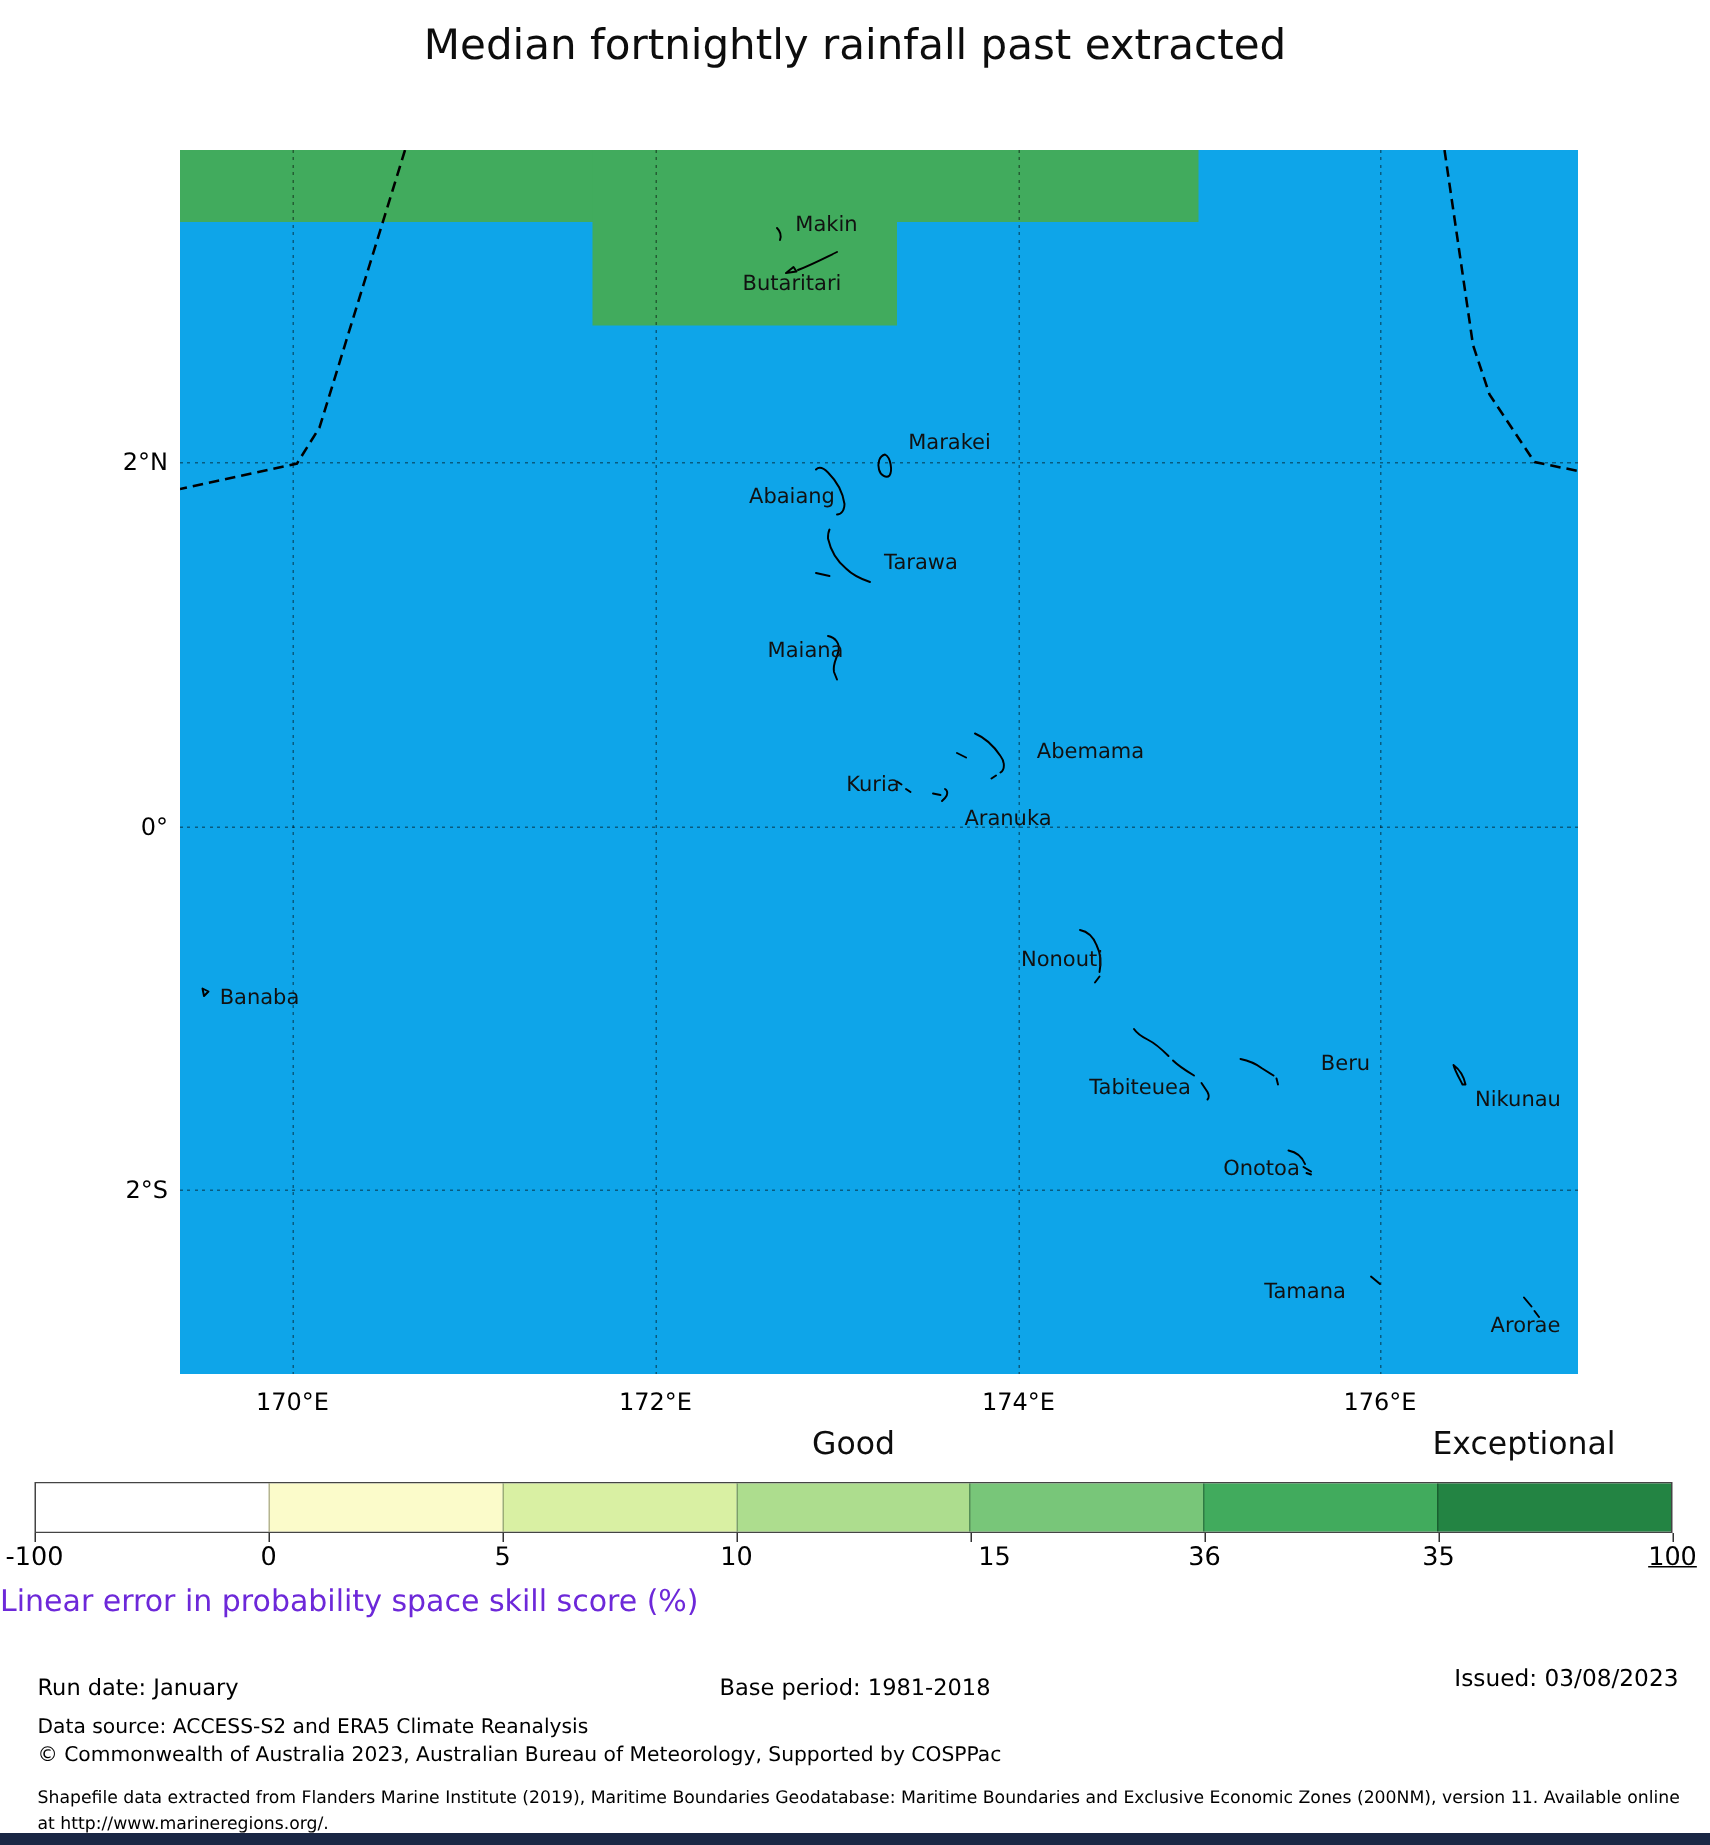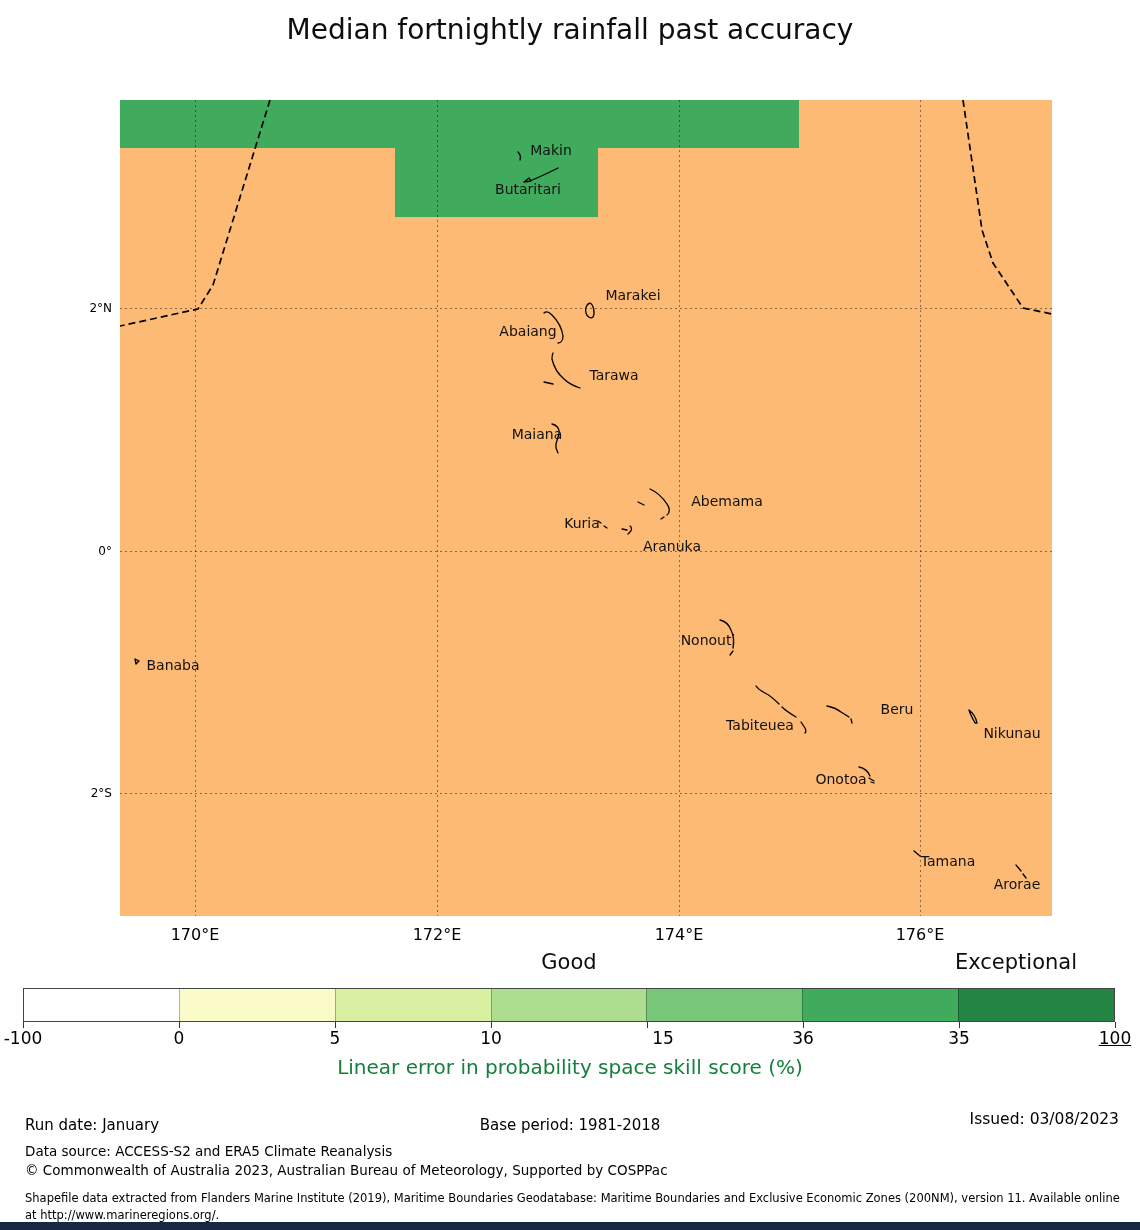"Median fortnightly rainfall past" div { text: accuracy -> extracted }
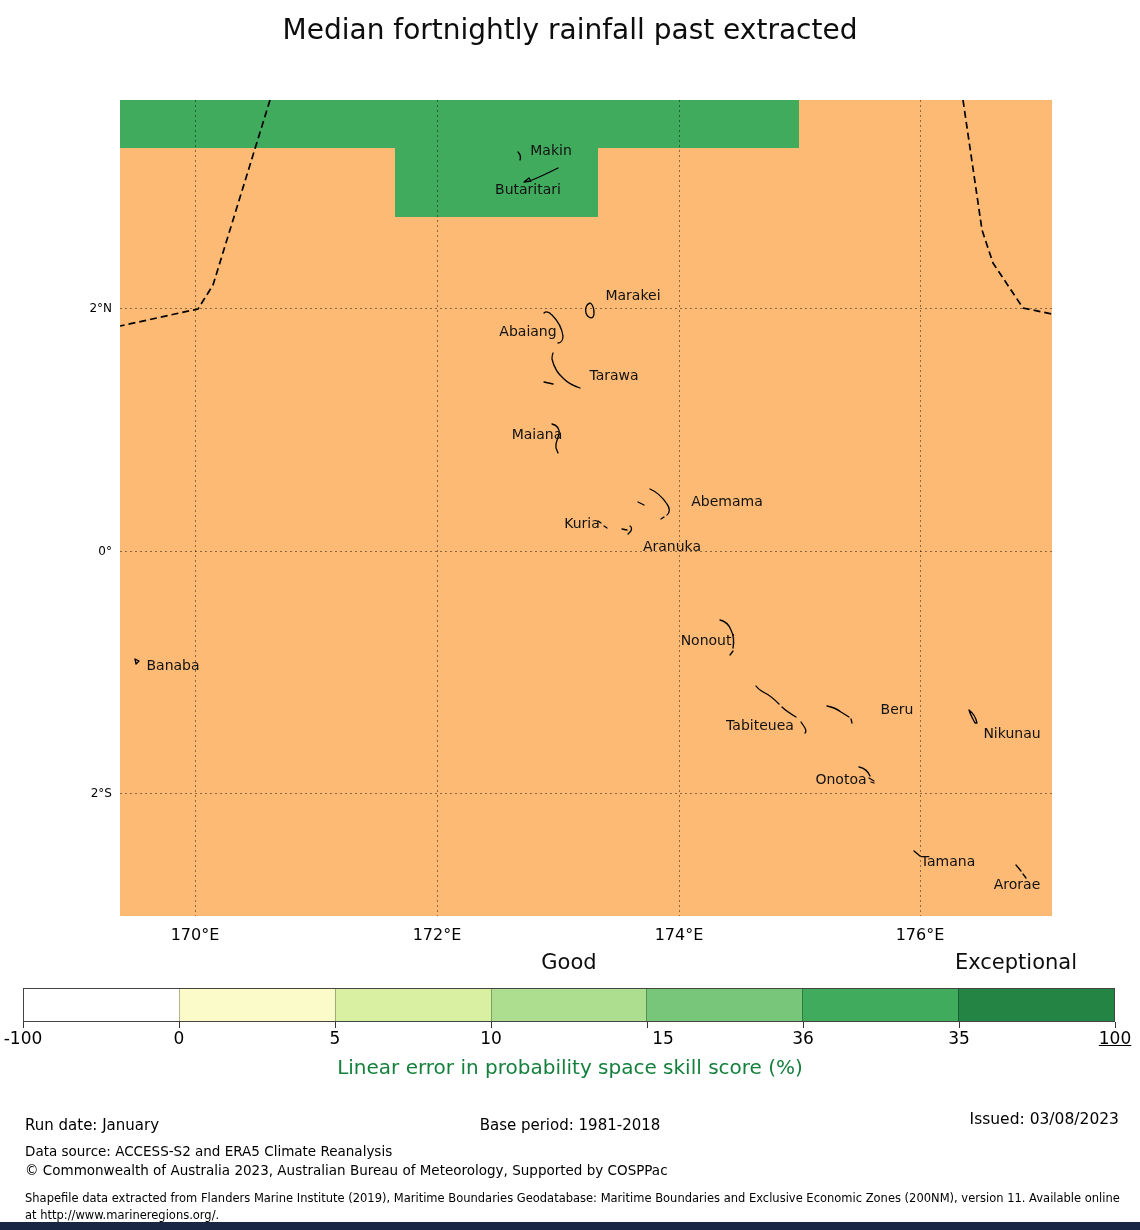"Makin" div.abs { background: #fdba74 -> #0ea5e9 }
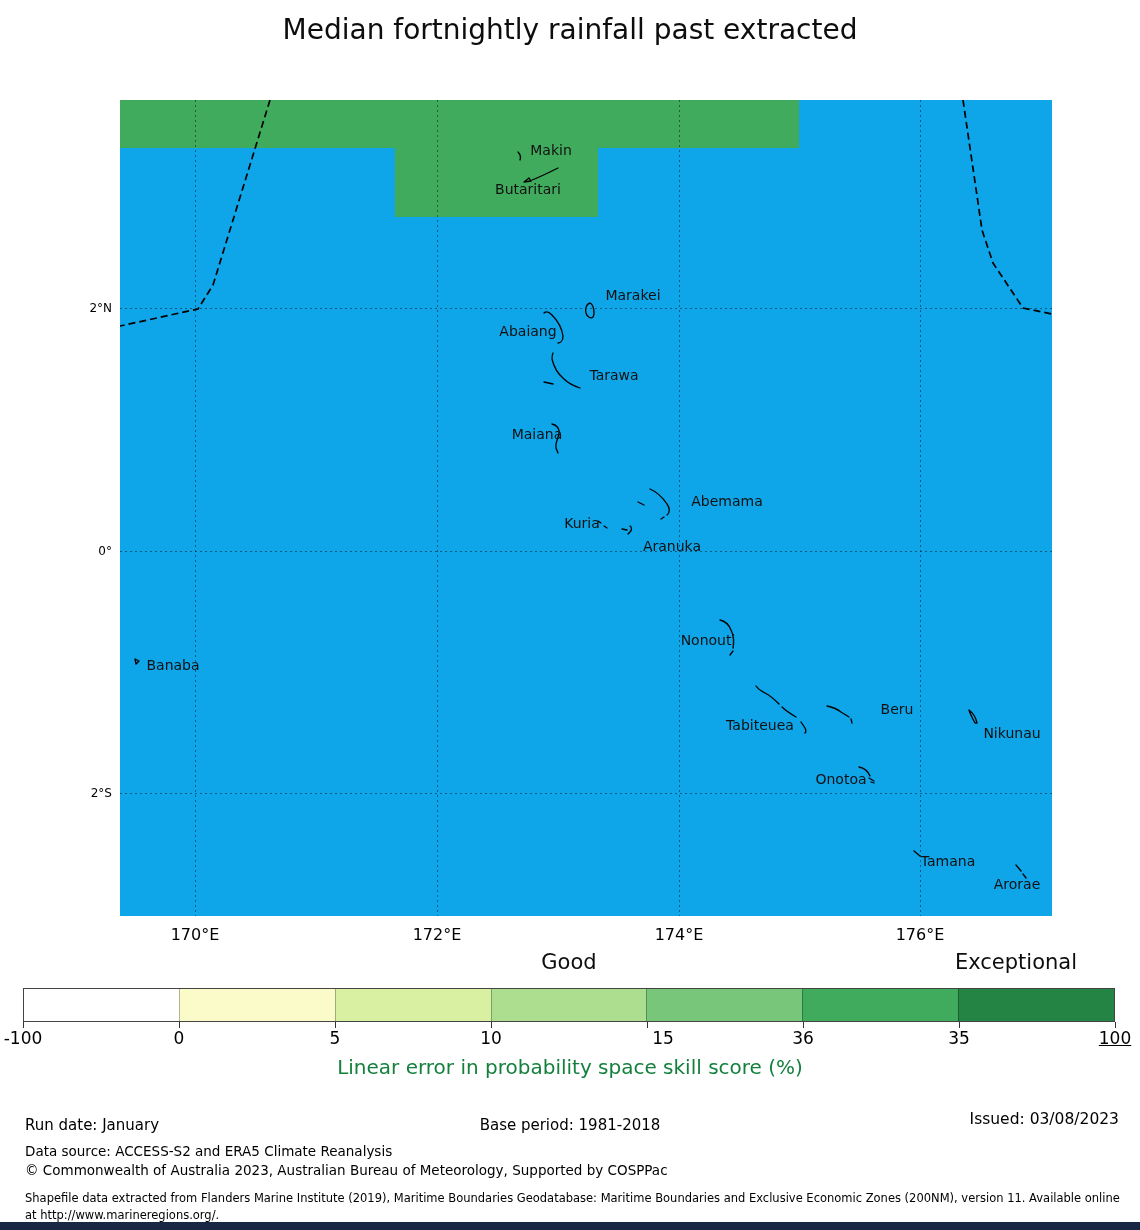"2°N" .ytick { font-size: 12px -> 16px }
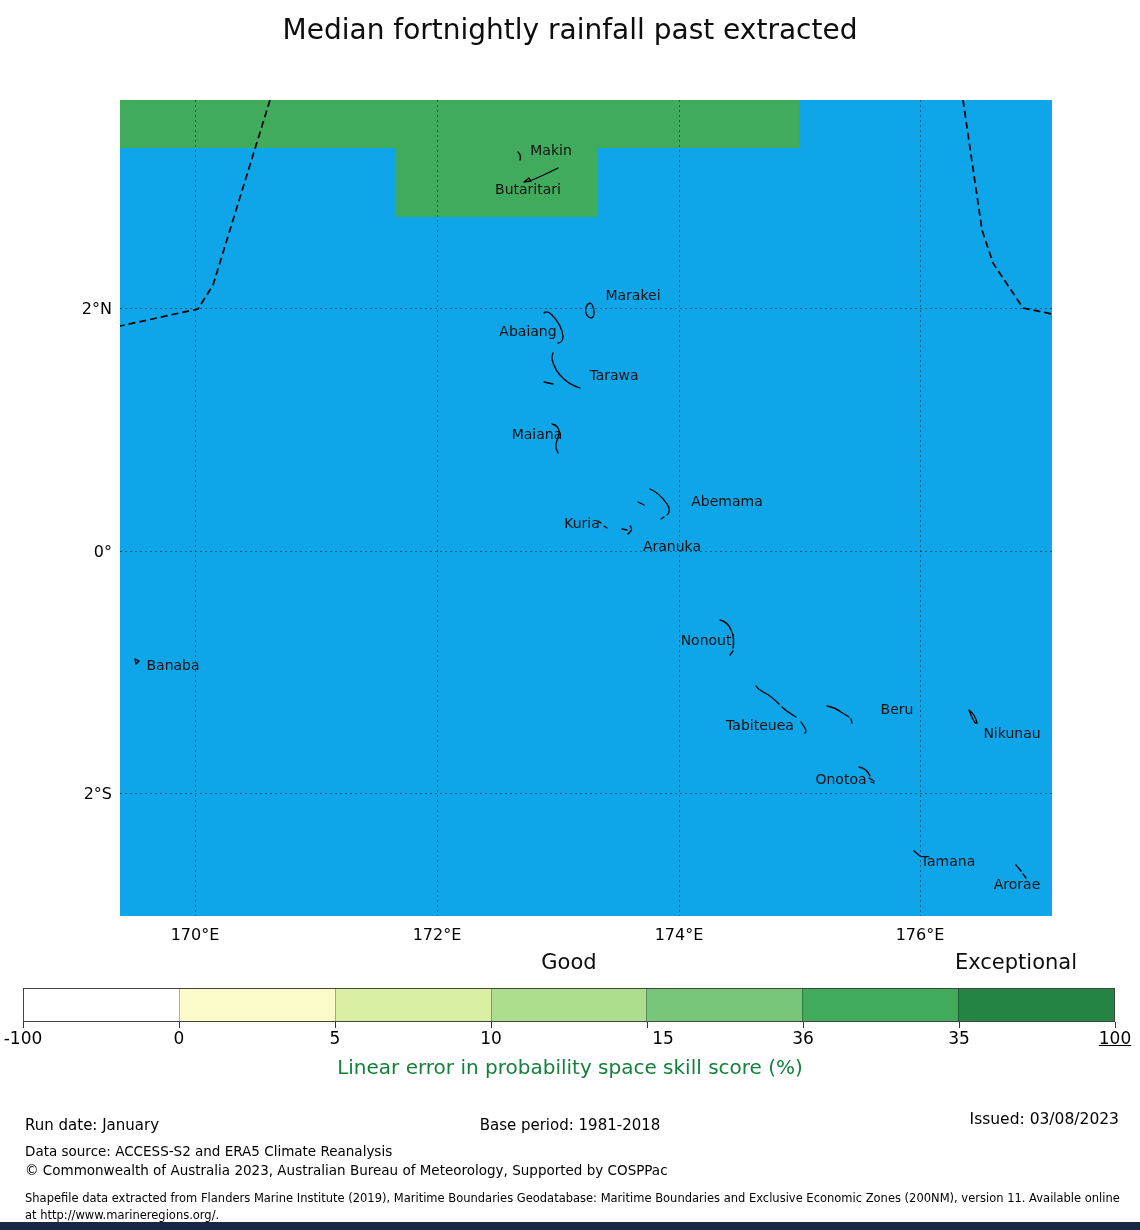"Tamana" span.island-label { left: 828px -> 750px }
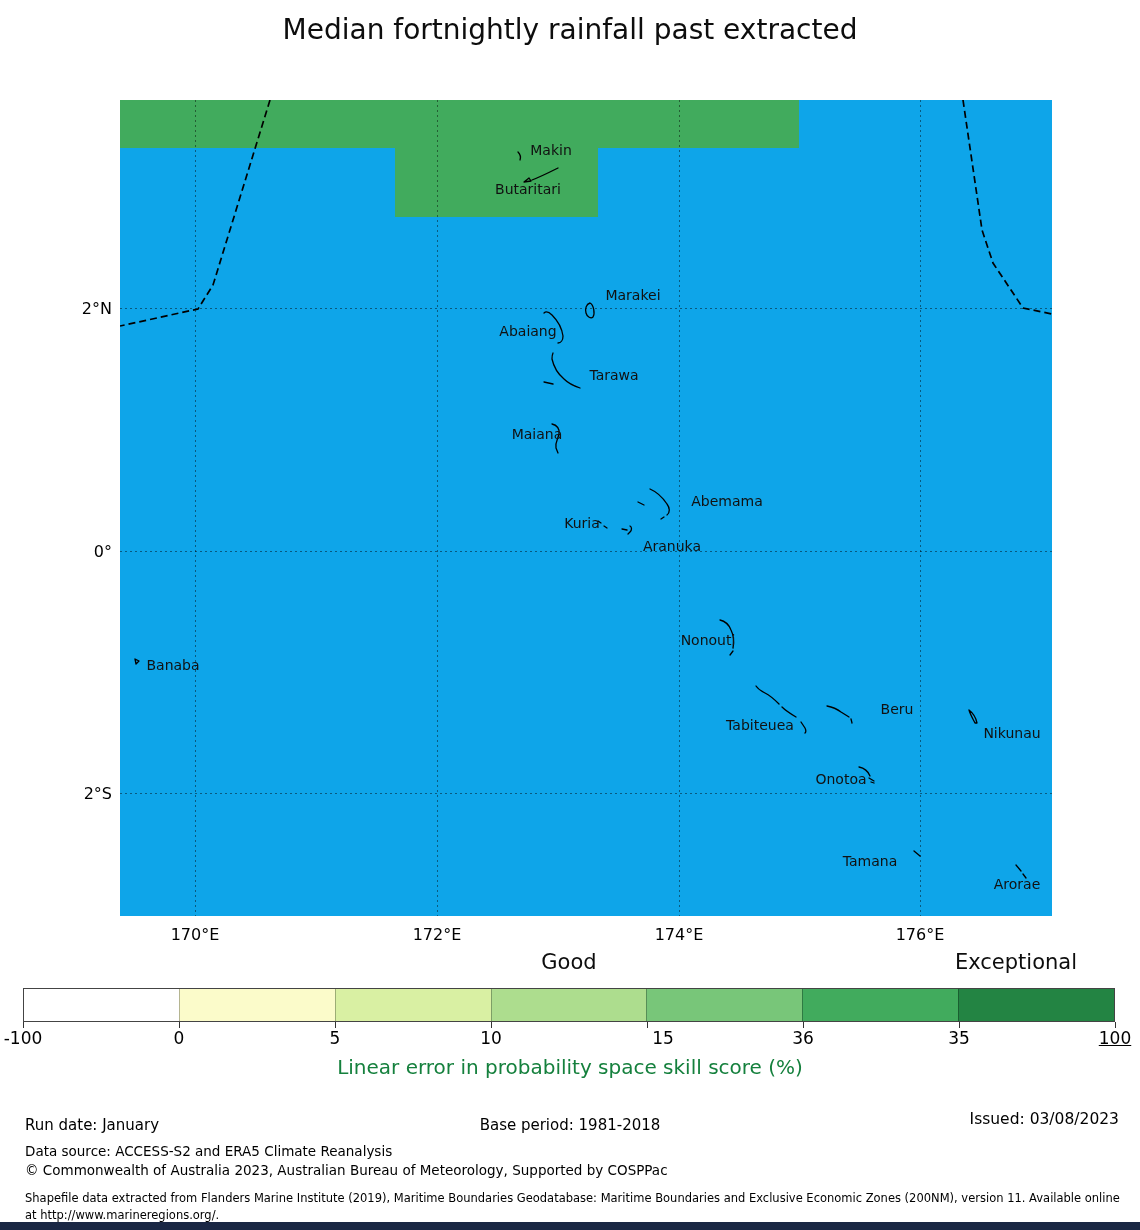"Linear error in probability space" .cbar-label { color: #15803d -> #6d28d9; text-align: center -> left }
